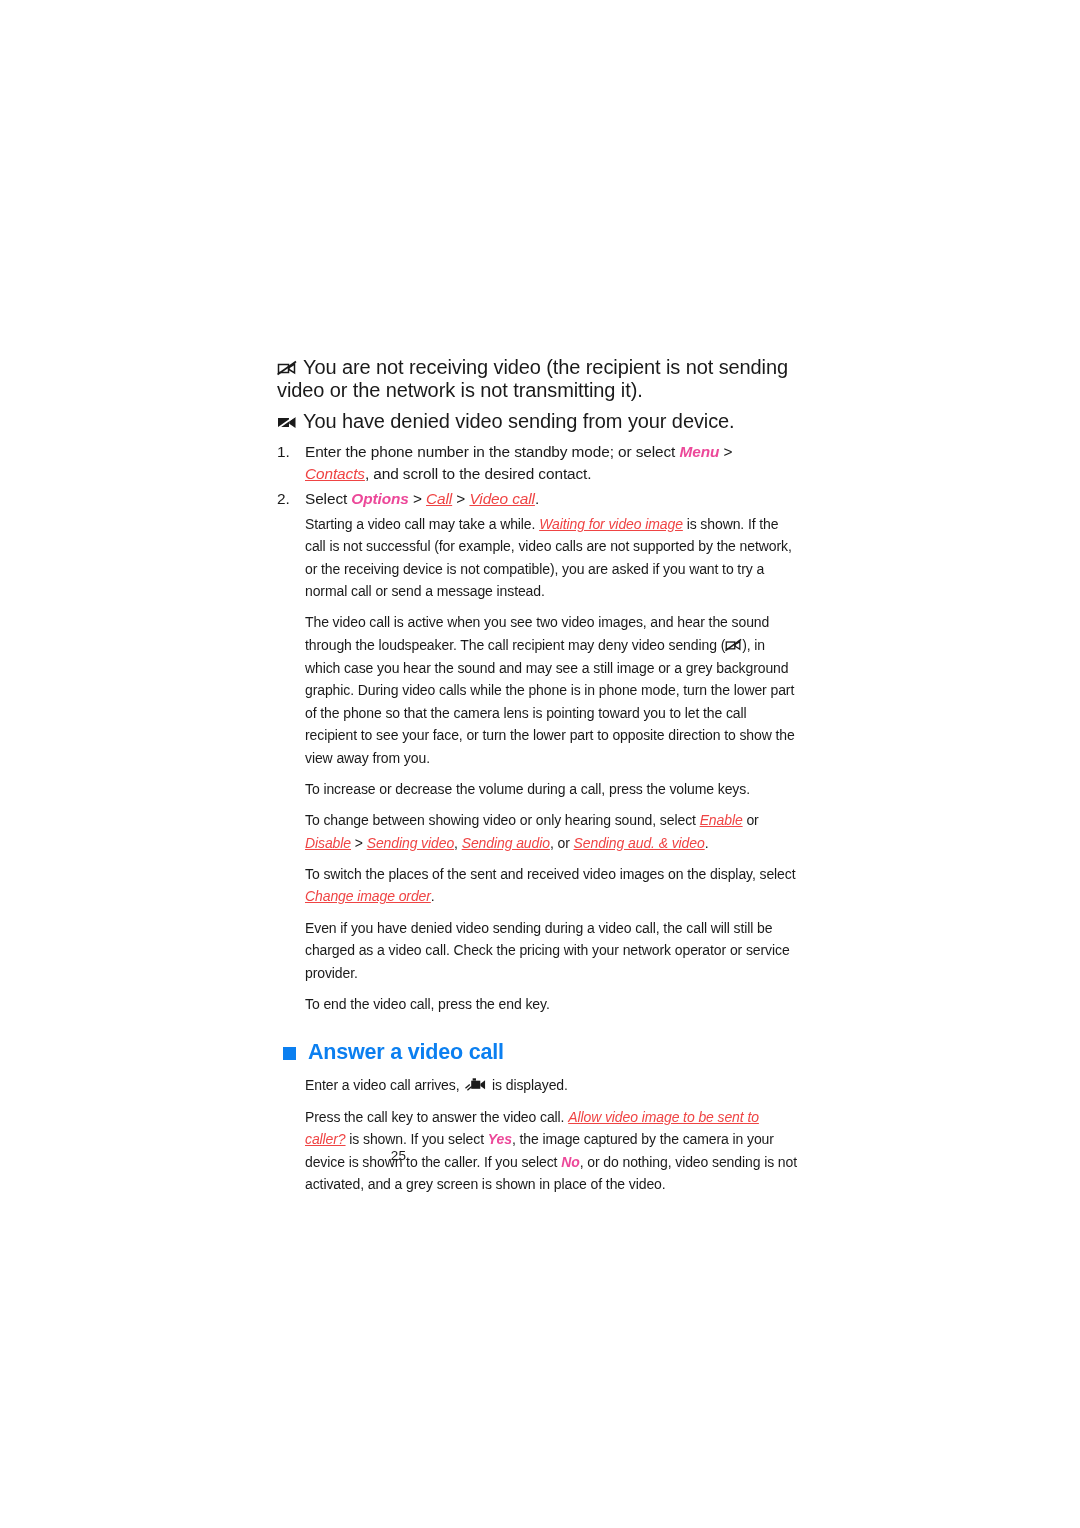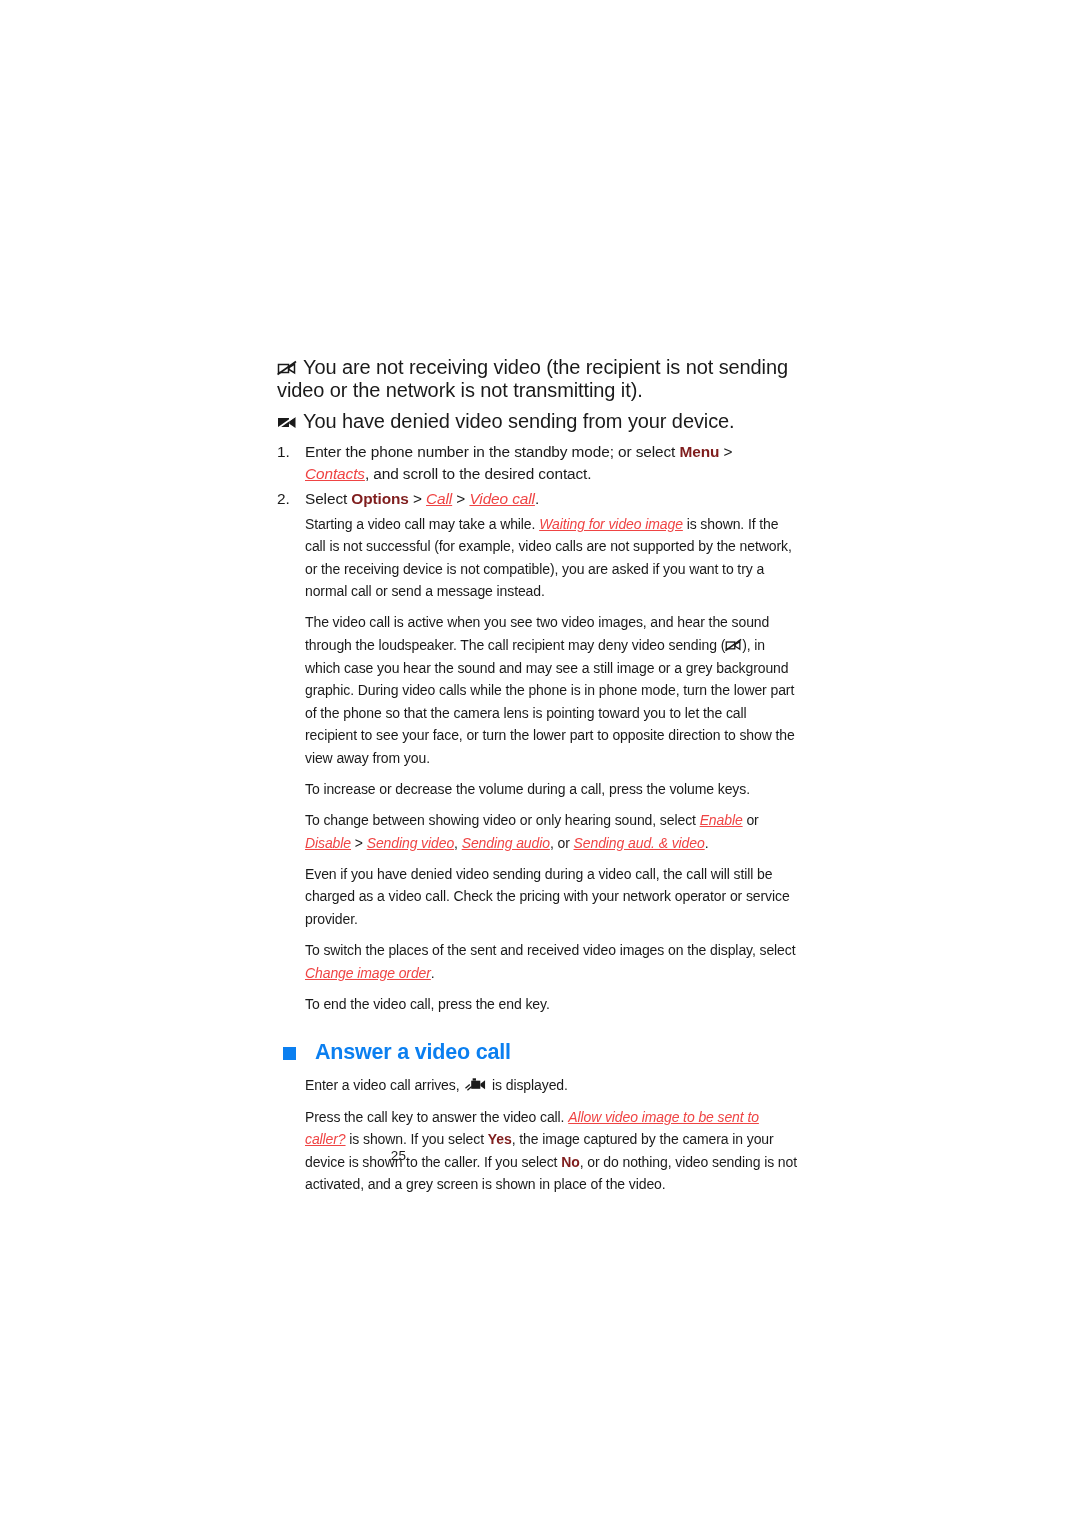"Menu" .ui { color: #7f1d1d -> #ec4899; font-style: none -> italic }
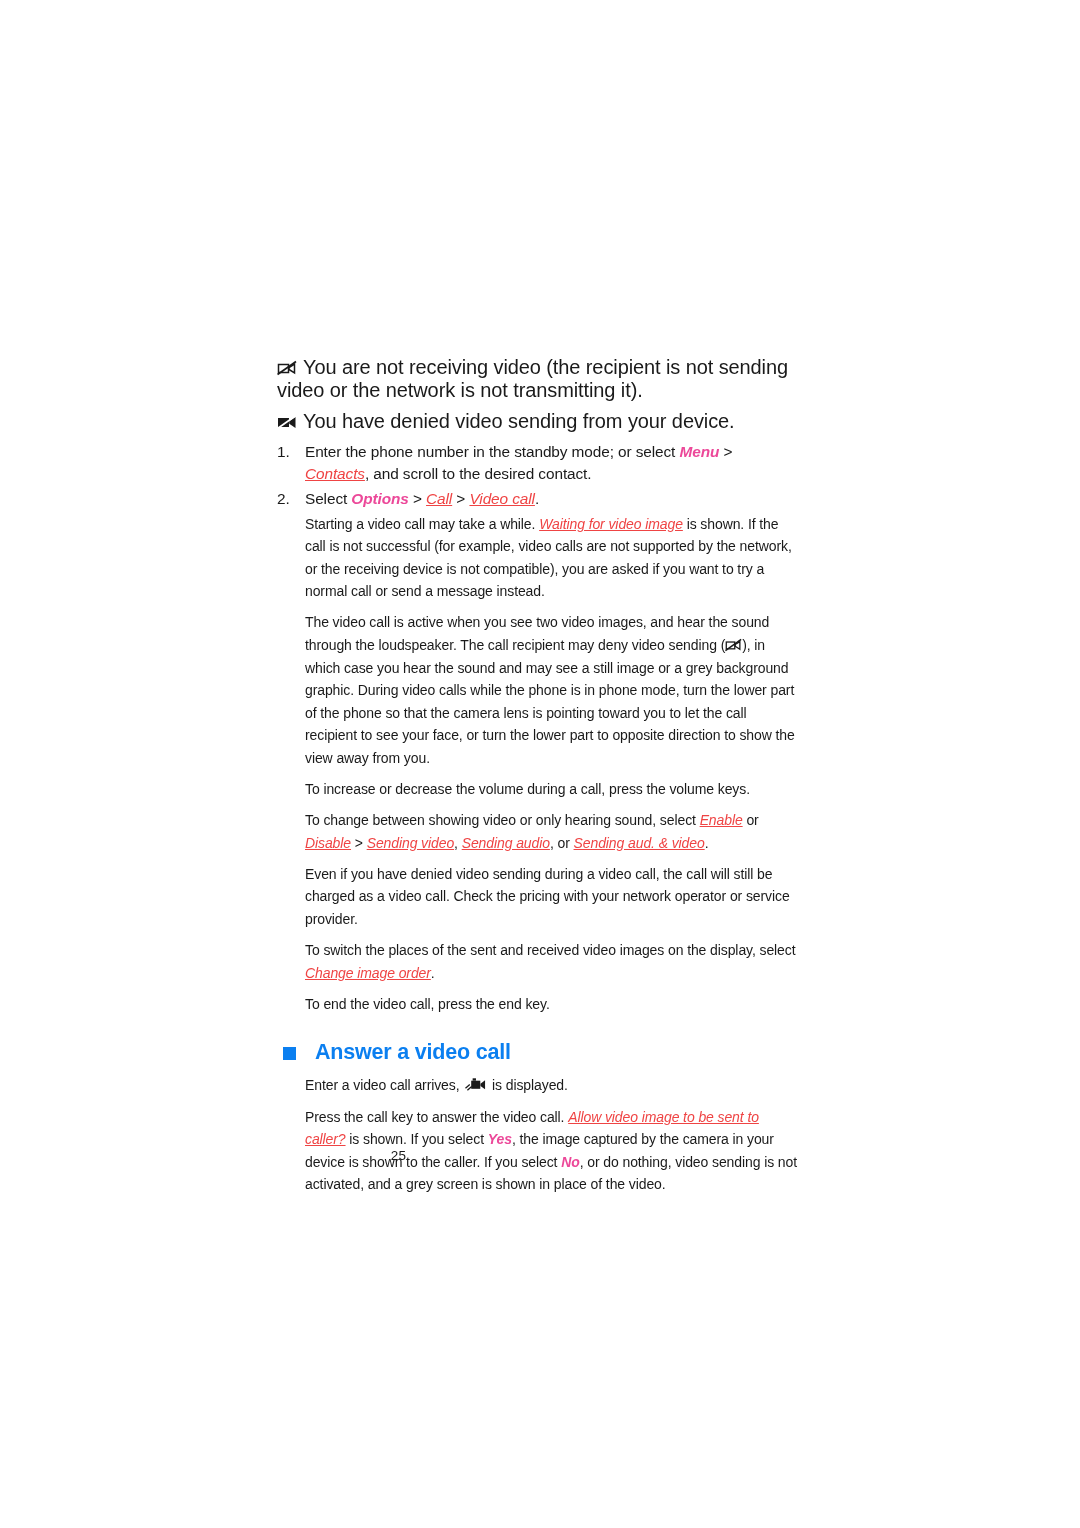"Even if you have denied" p.para { order: before "To switch the places of" -> after "To switch the places of" }
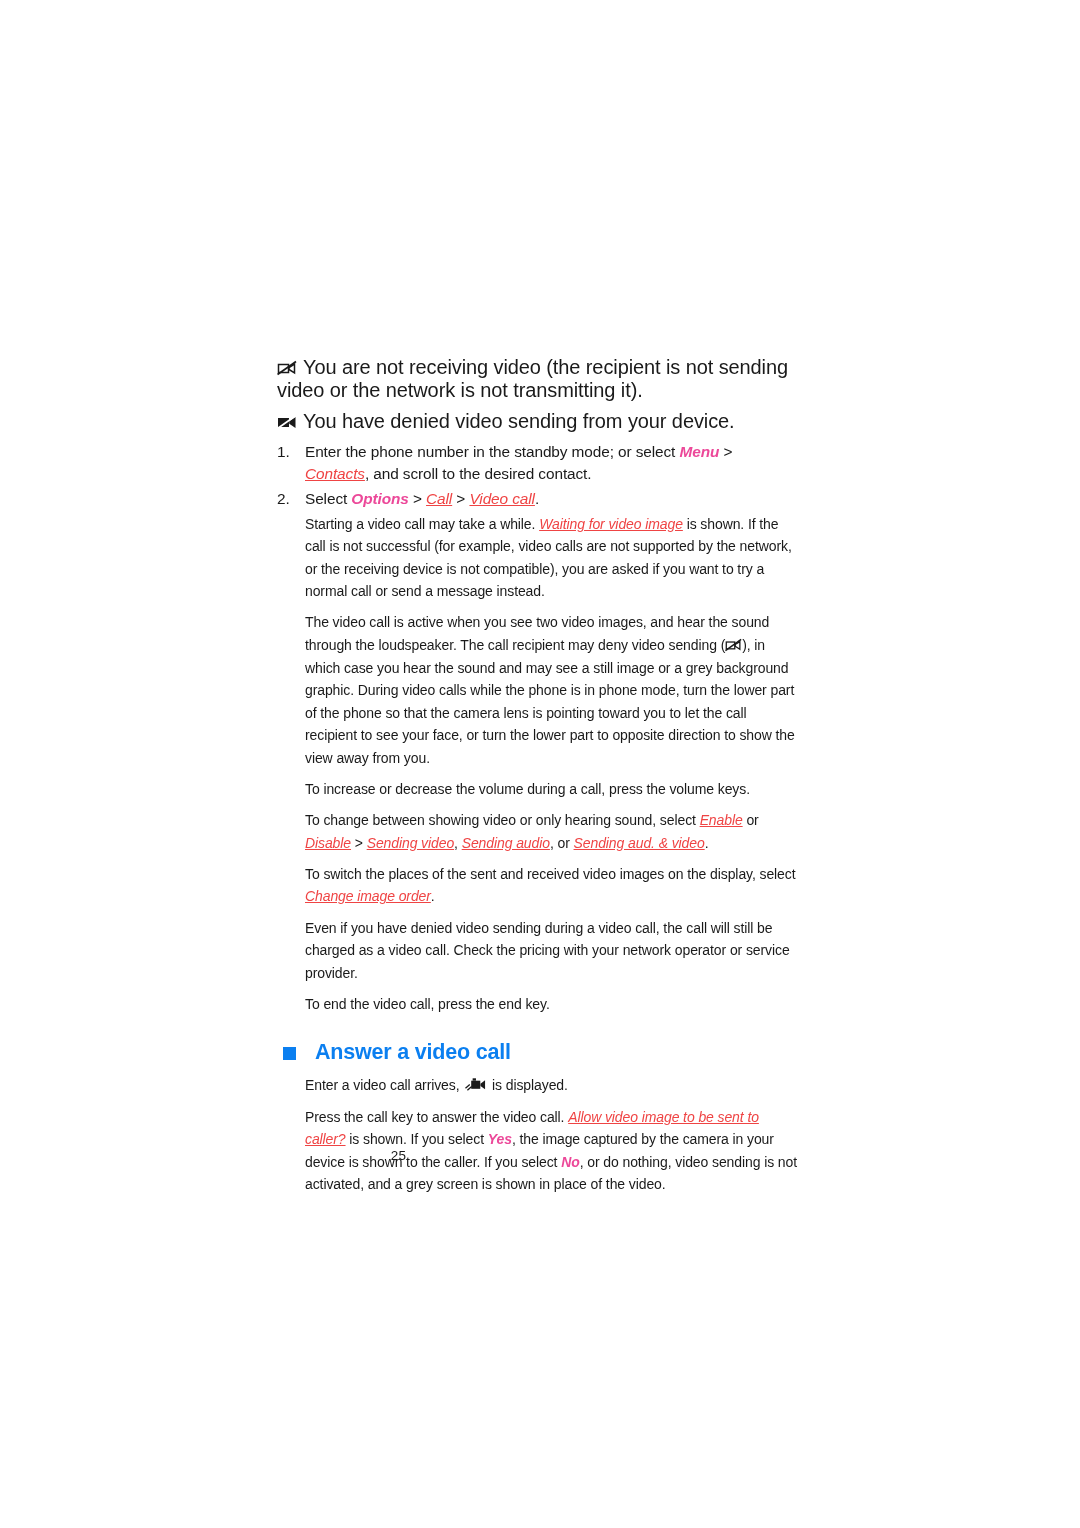"Answer a video call" .heading { gap: 19px -> 12px }
